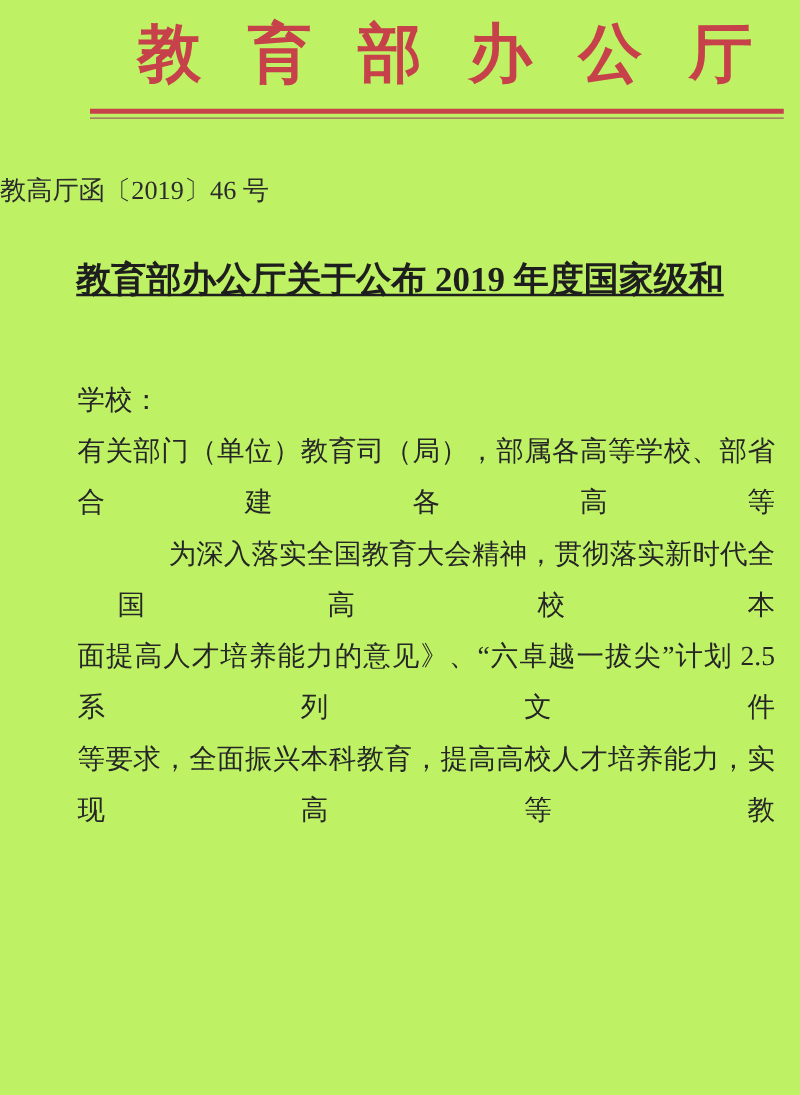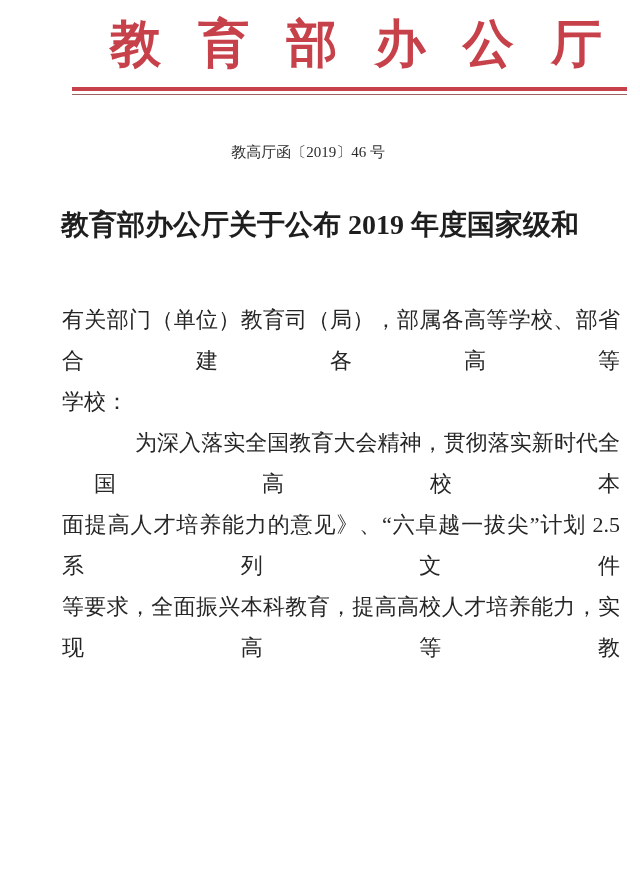"教 育 部 办 公" .page { background: #ffffff -> #bef264 }
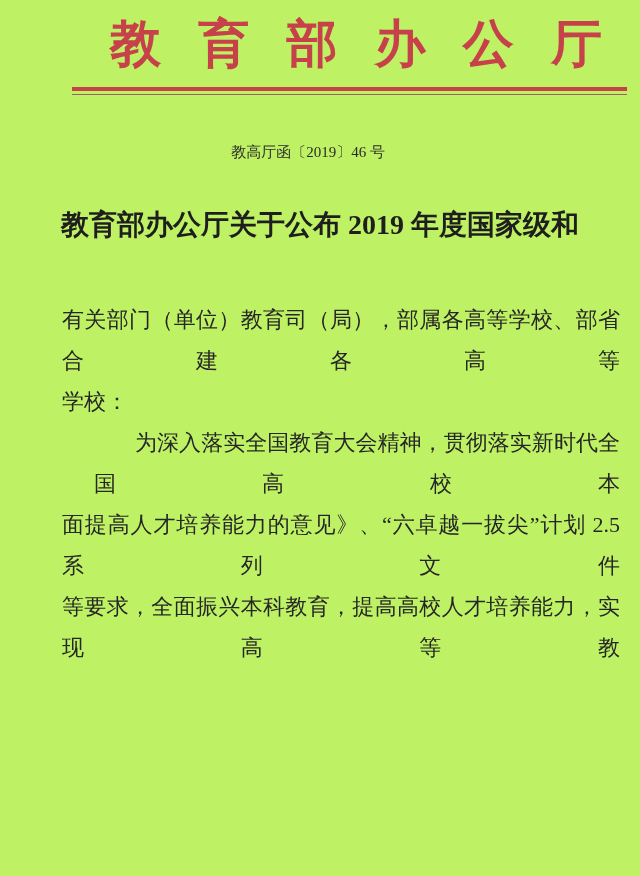"教高厅函〔2019〕46 号" .docnum { font-size: 15px -> 21px; text-align: center -> left }
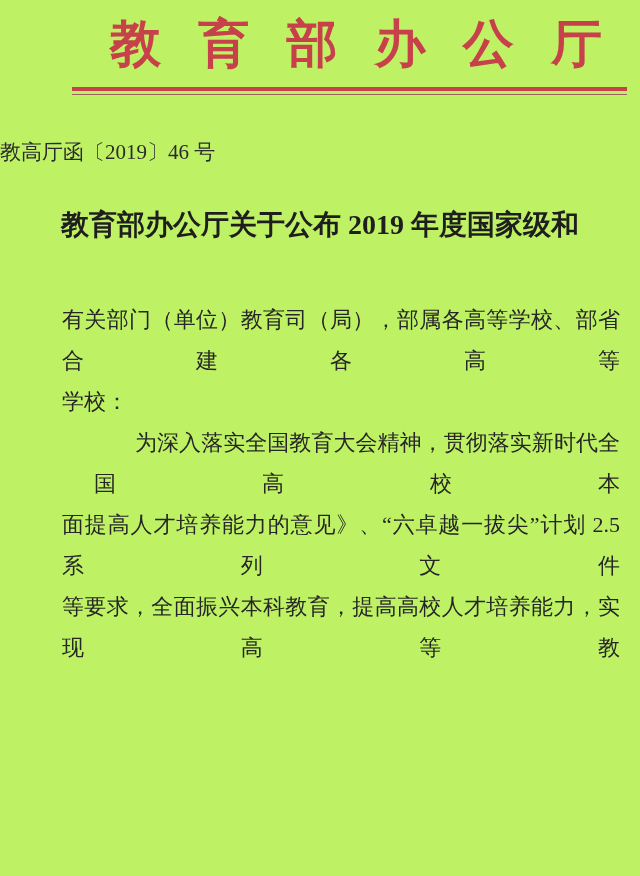"教育部办公厅关于公布 2019 年度国家级和" .title { text-decoration: none -> underline }
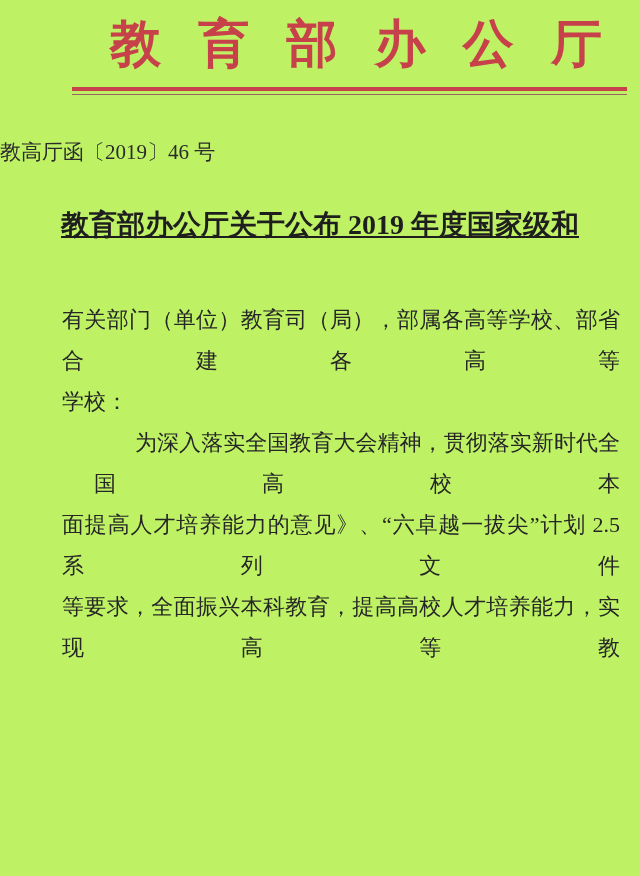"有关部门（单位）教育司（局），部属各高等学校、部省合建各高等" div.line { order: before "学校：" -> after "学校：" }
